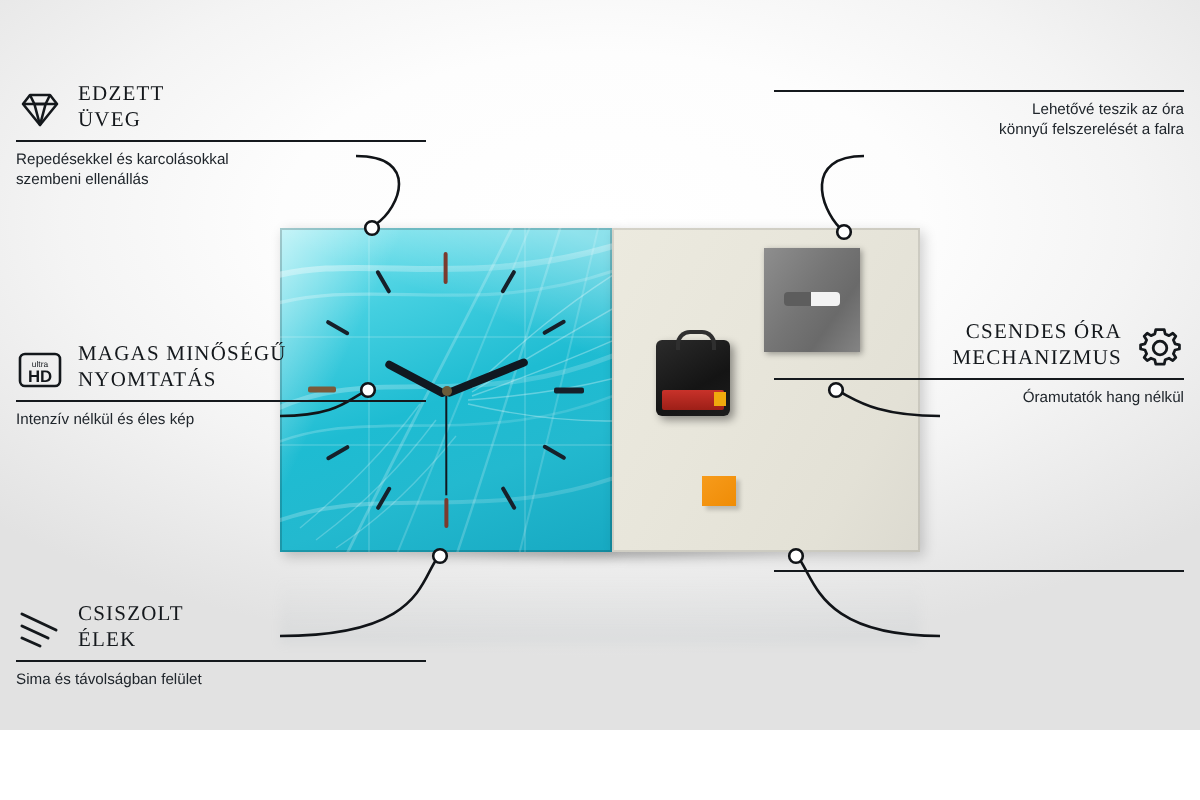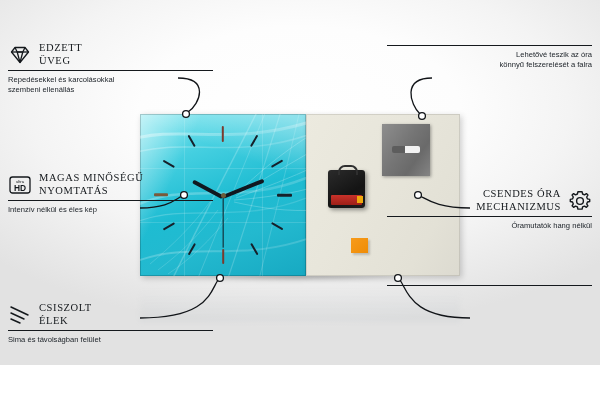"CSENDES ÓRA" div.callout { top: 188px -> 161px }
